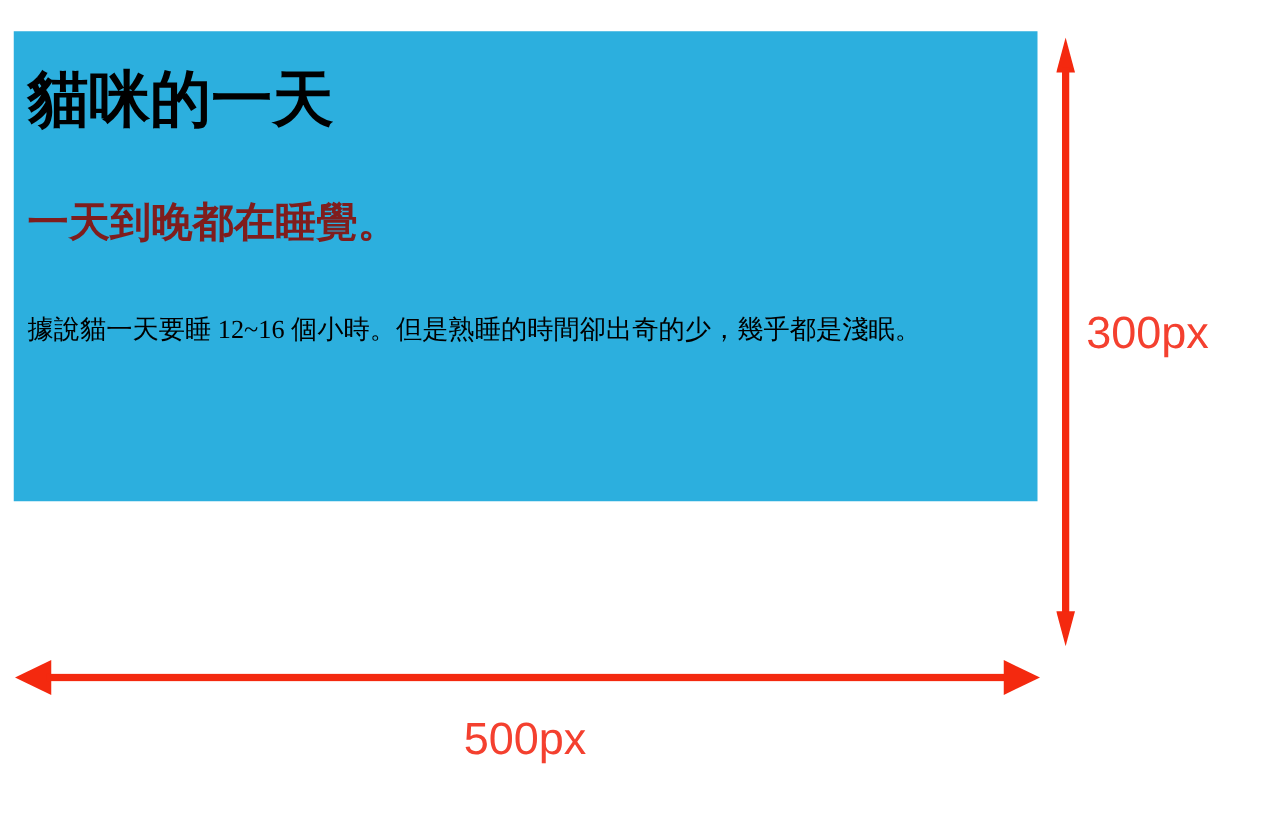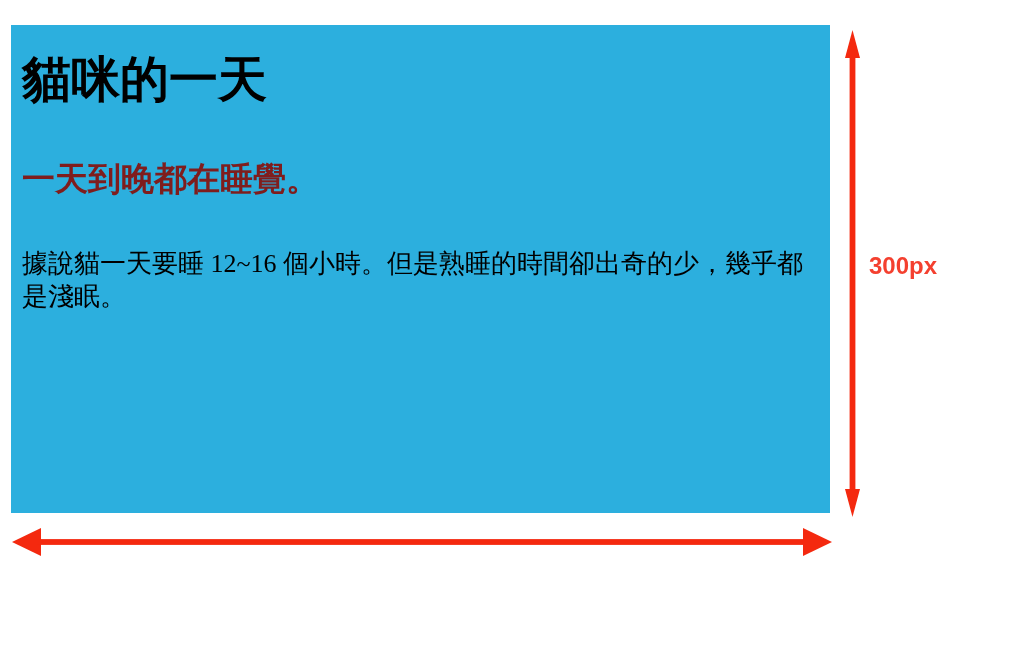"貓咪的一天" #content-box { height: 488px -> 376px }
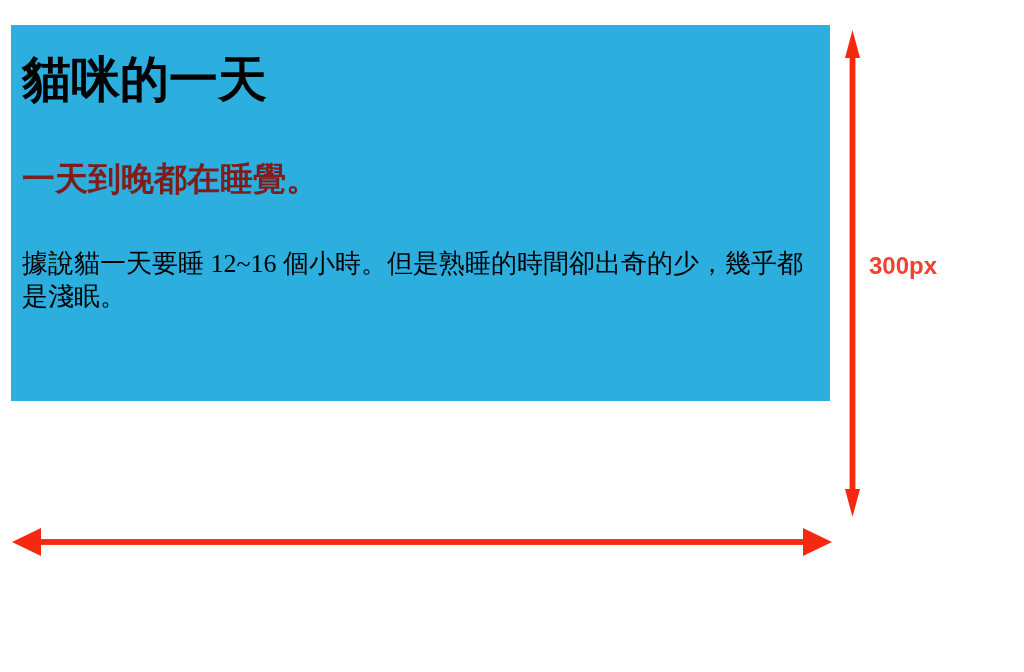"據說貓一天要睡 12~16 個小時。但是熟睡的時間卻出奇的少，幾乎都是淺眠。" #box-paragraph { font-size: 26px -> 21px }
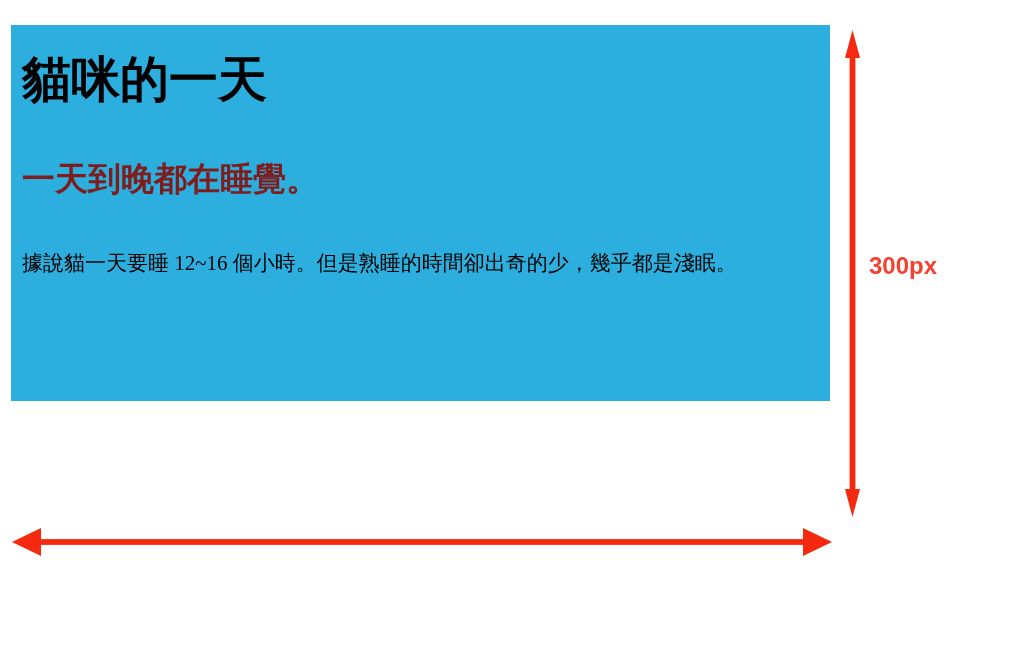"300px" .dim-label { font-size: 24px -> 36px; font-weight: bold -> normal }
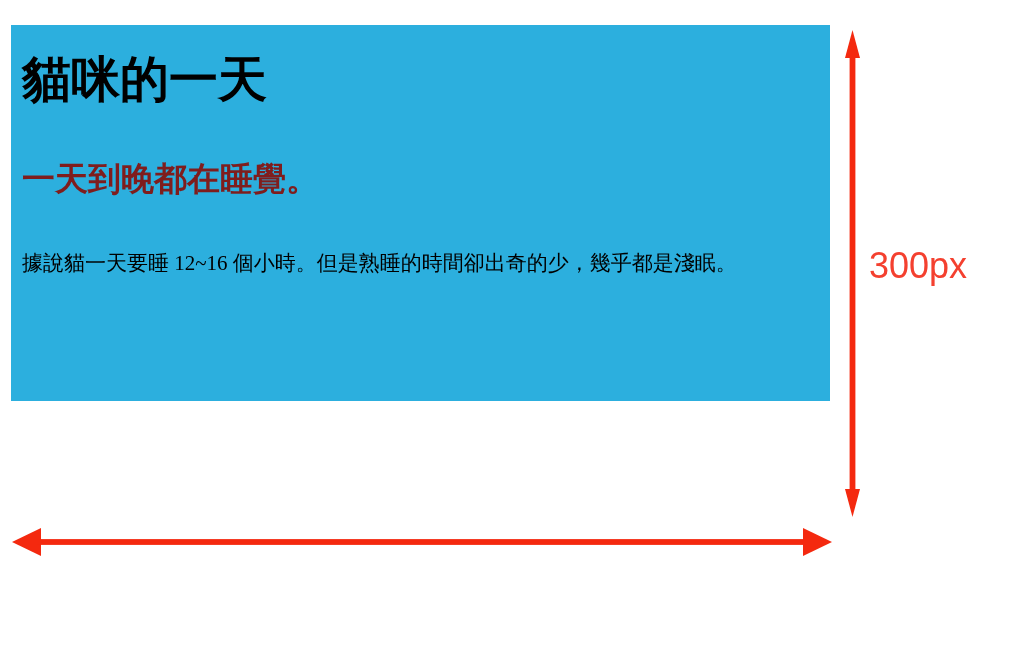"500px" div.dim-label { html: none -> <div>500px</div> }
